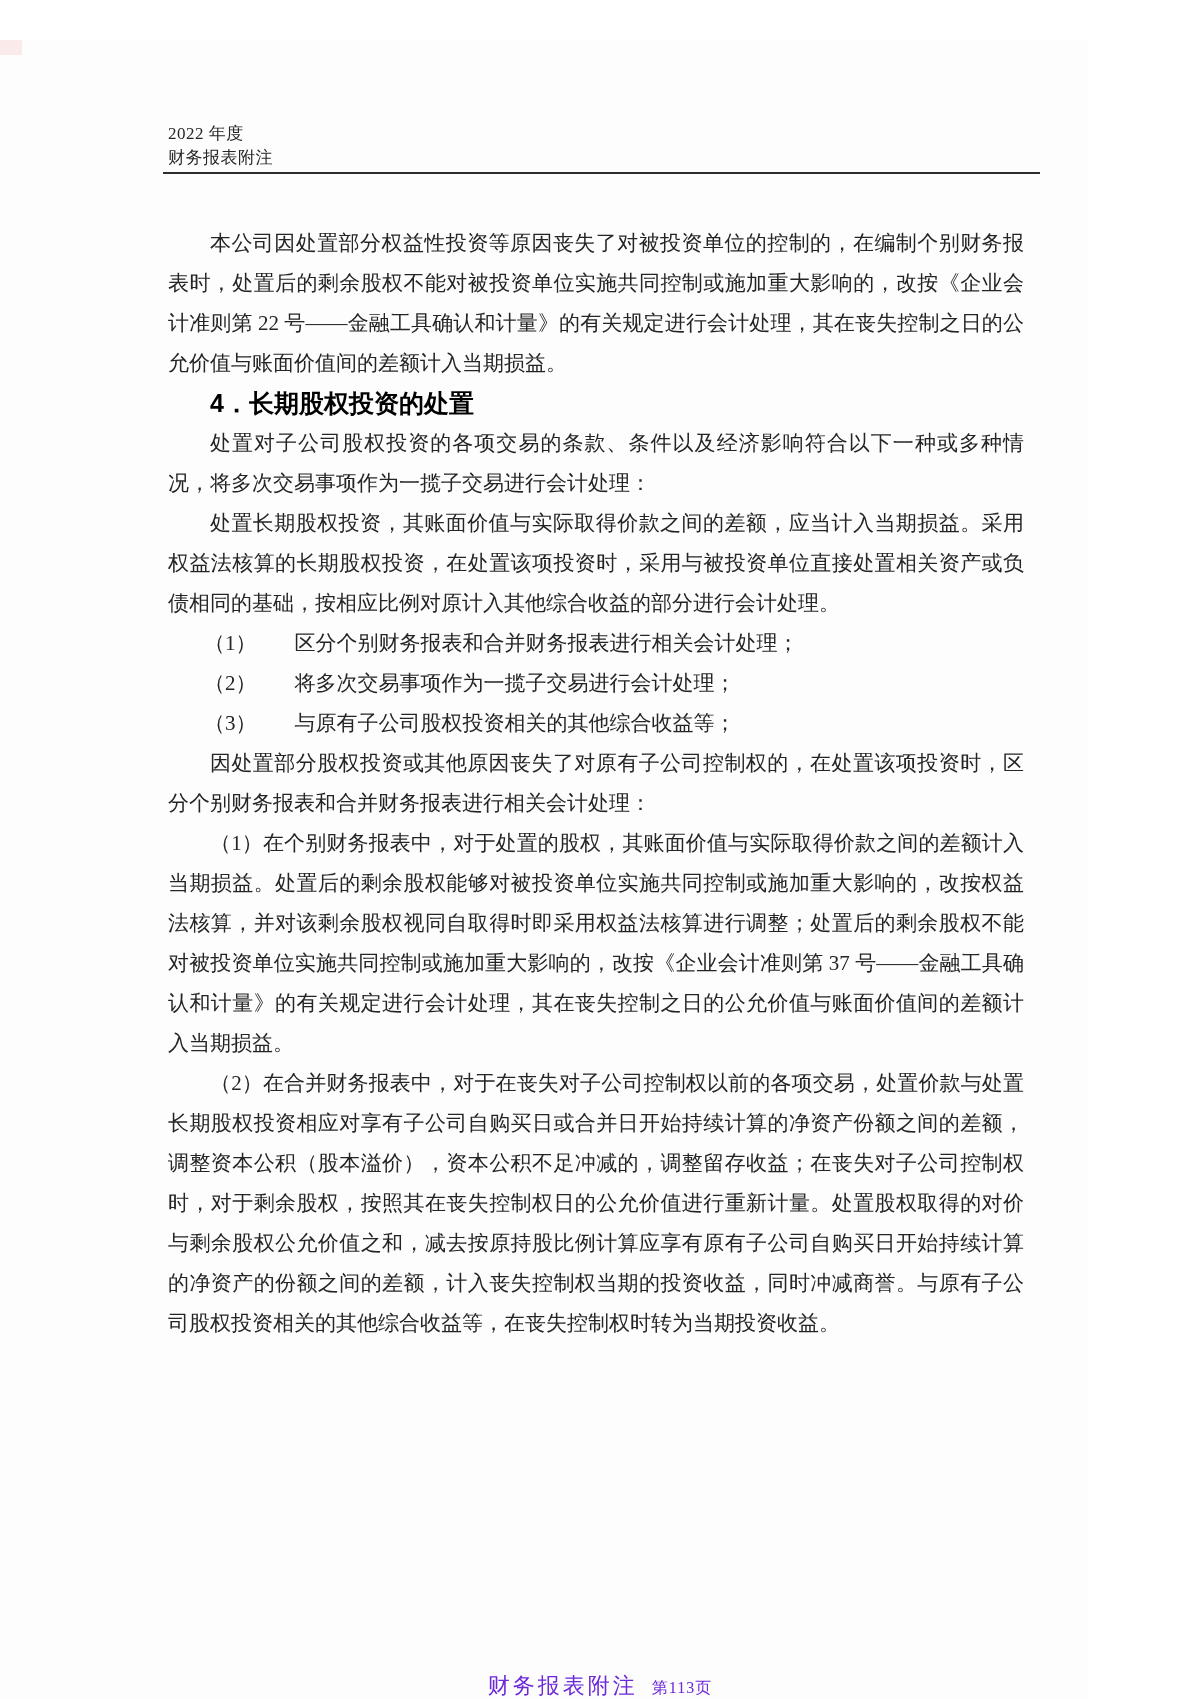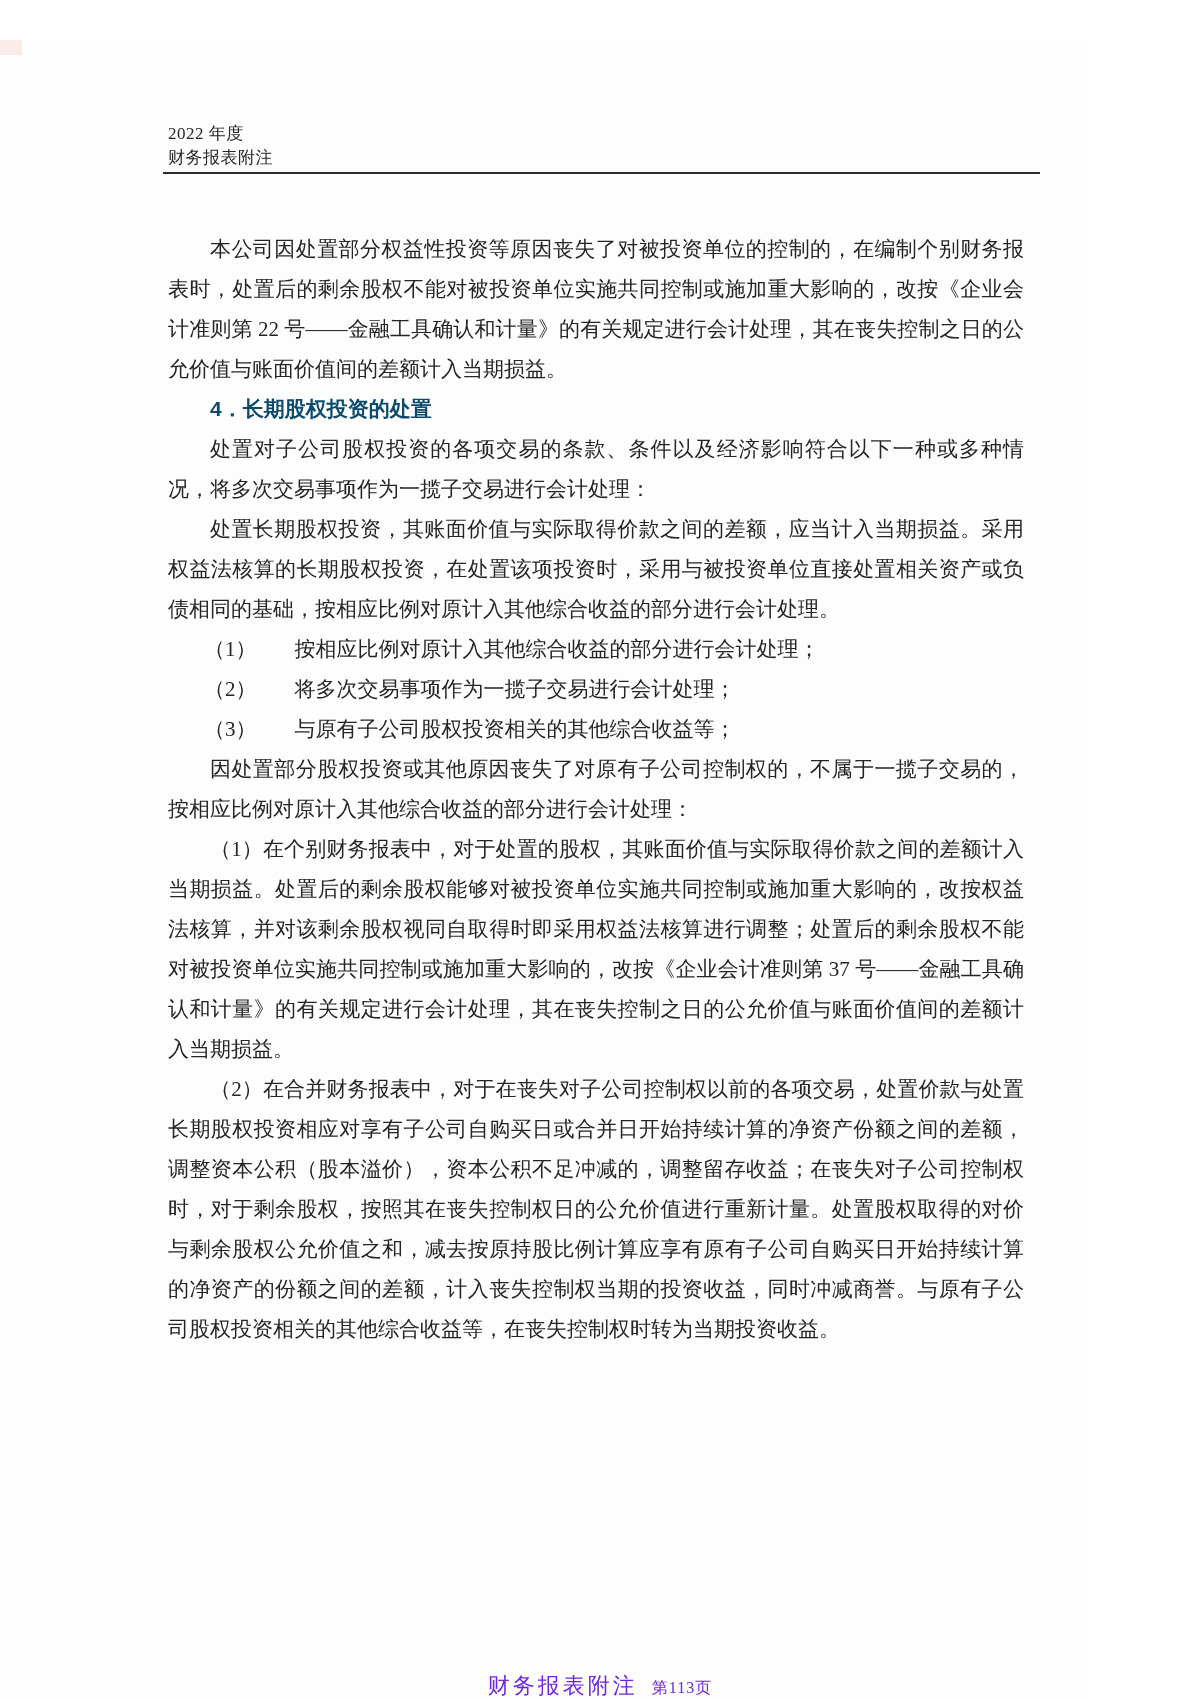"本公司因处置部分权益性投资等原因丧失了对被投资单位的控制的，在编制个别财务报表时" .doc-body { top: 189px -> 183px }
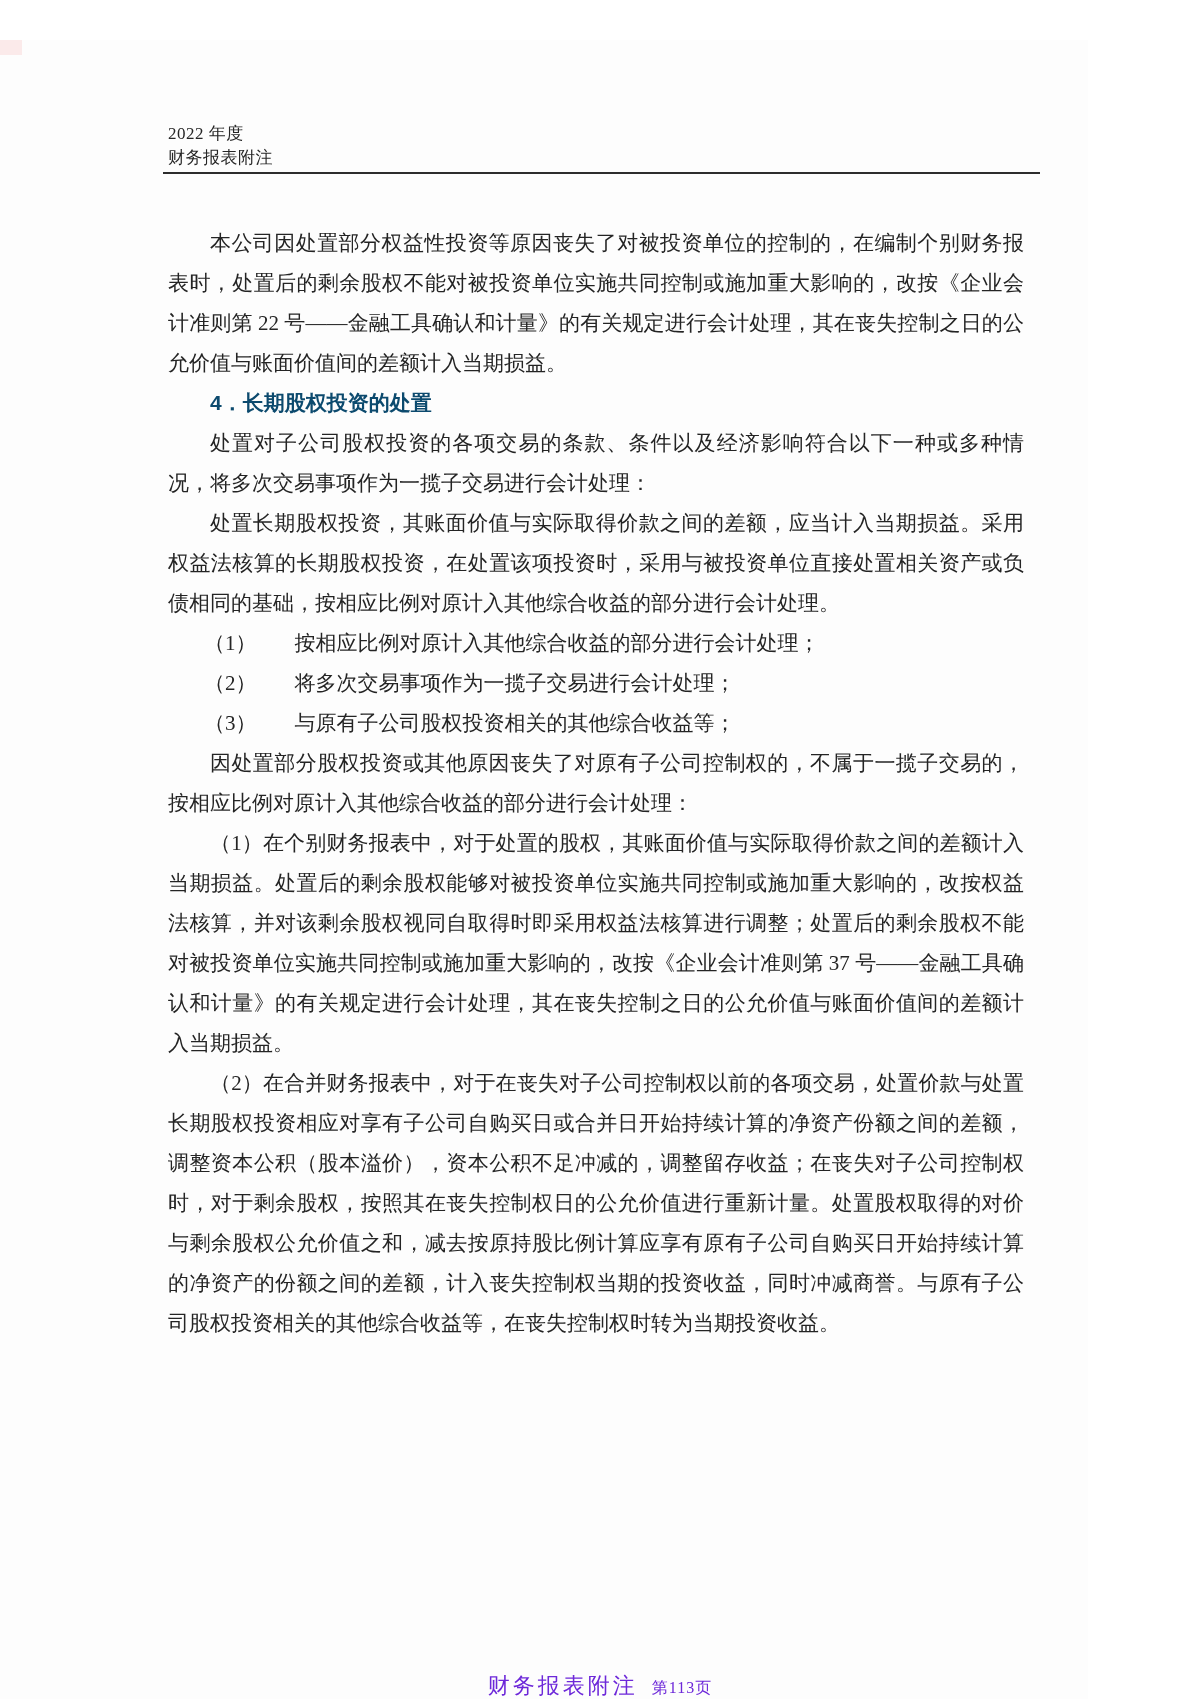"4．长期股权投资的处置" .section-heading { color: #0c4a6e -> #000000; font-size: 21px -> 25px }
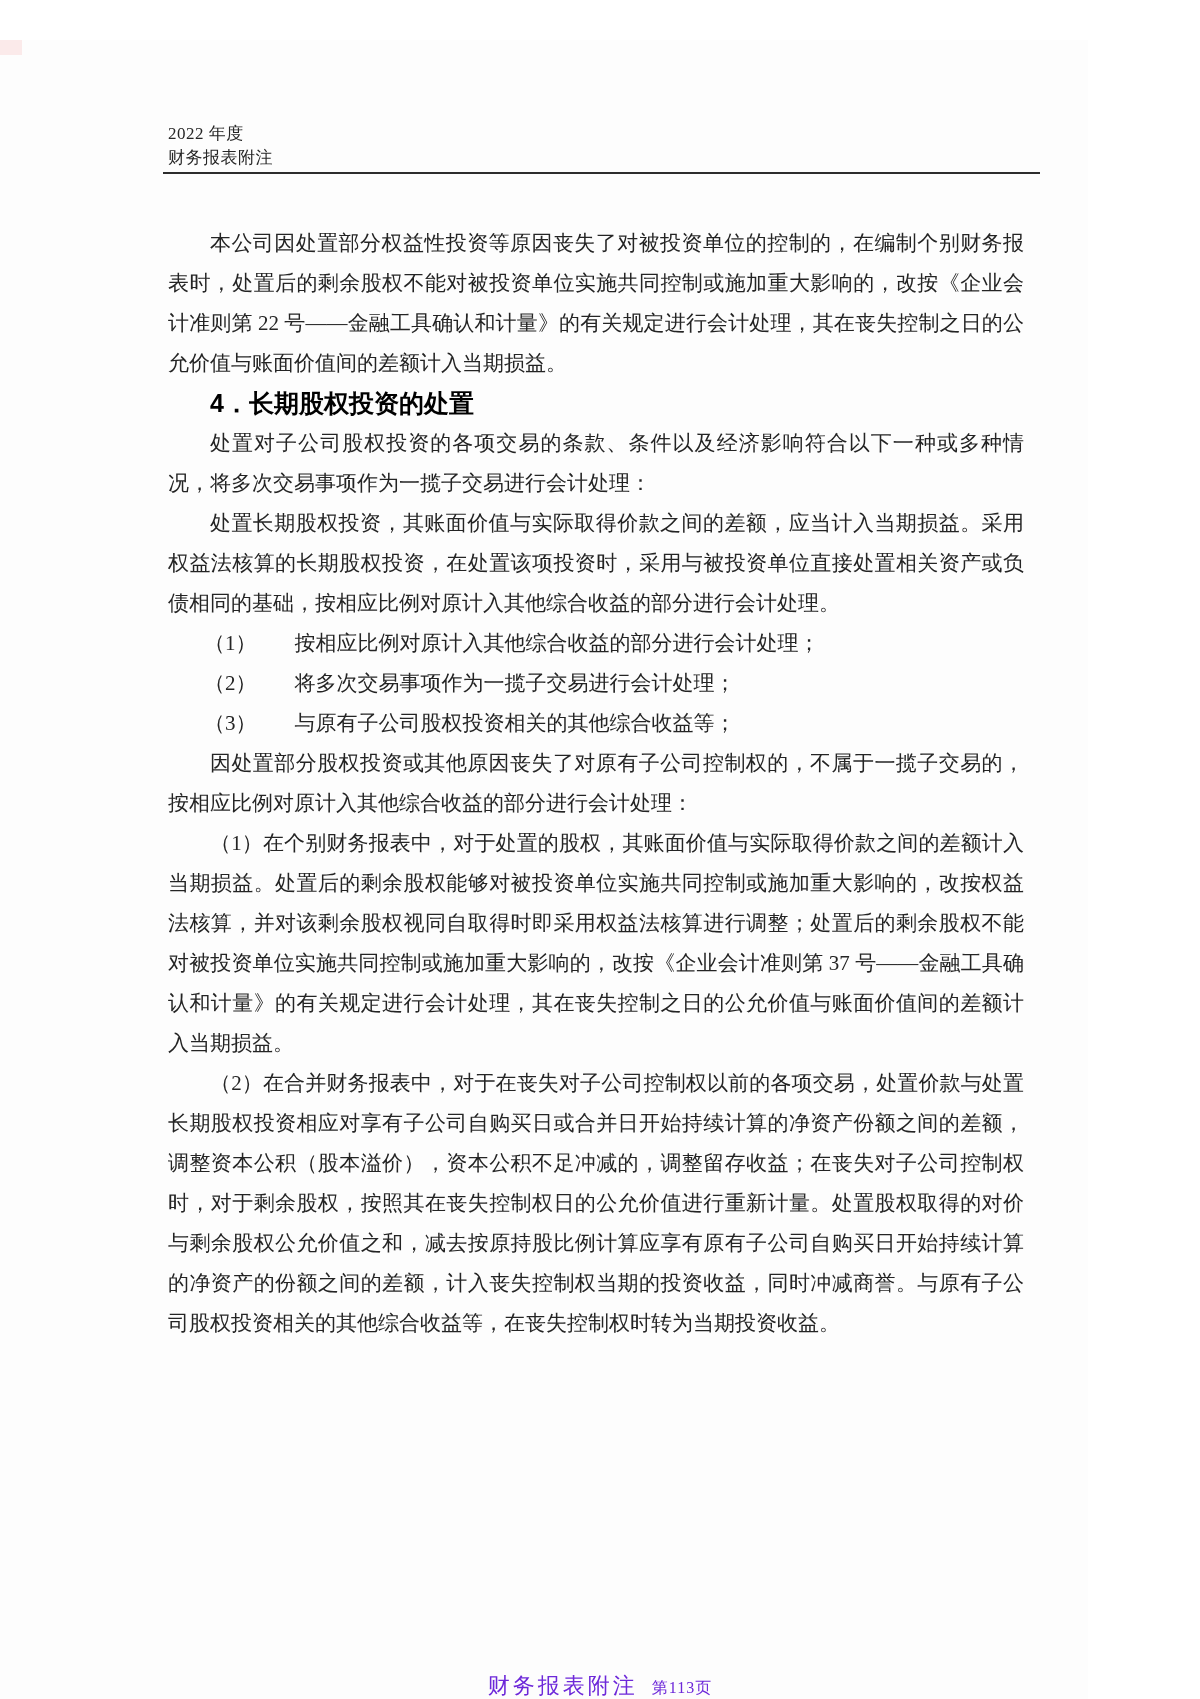"按相应比例对原计入其他综合收益的部分进行会计处理；" span.list-text { text: 按相应比例对原计入其他综合收益的部分进行 -> 区分个别财务报表和合并财务报表进行相关 }
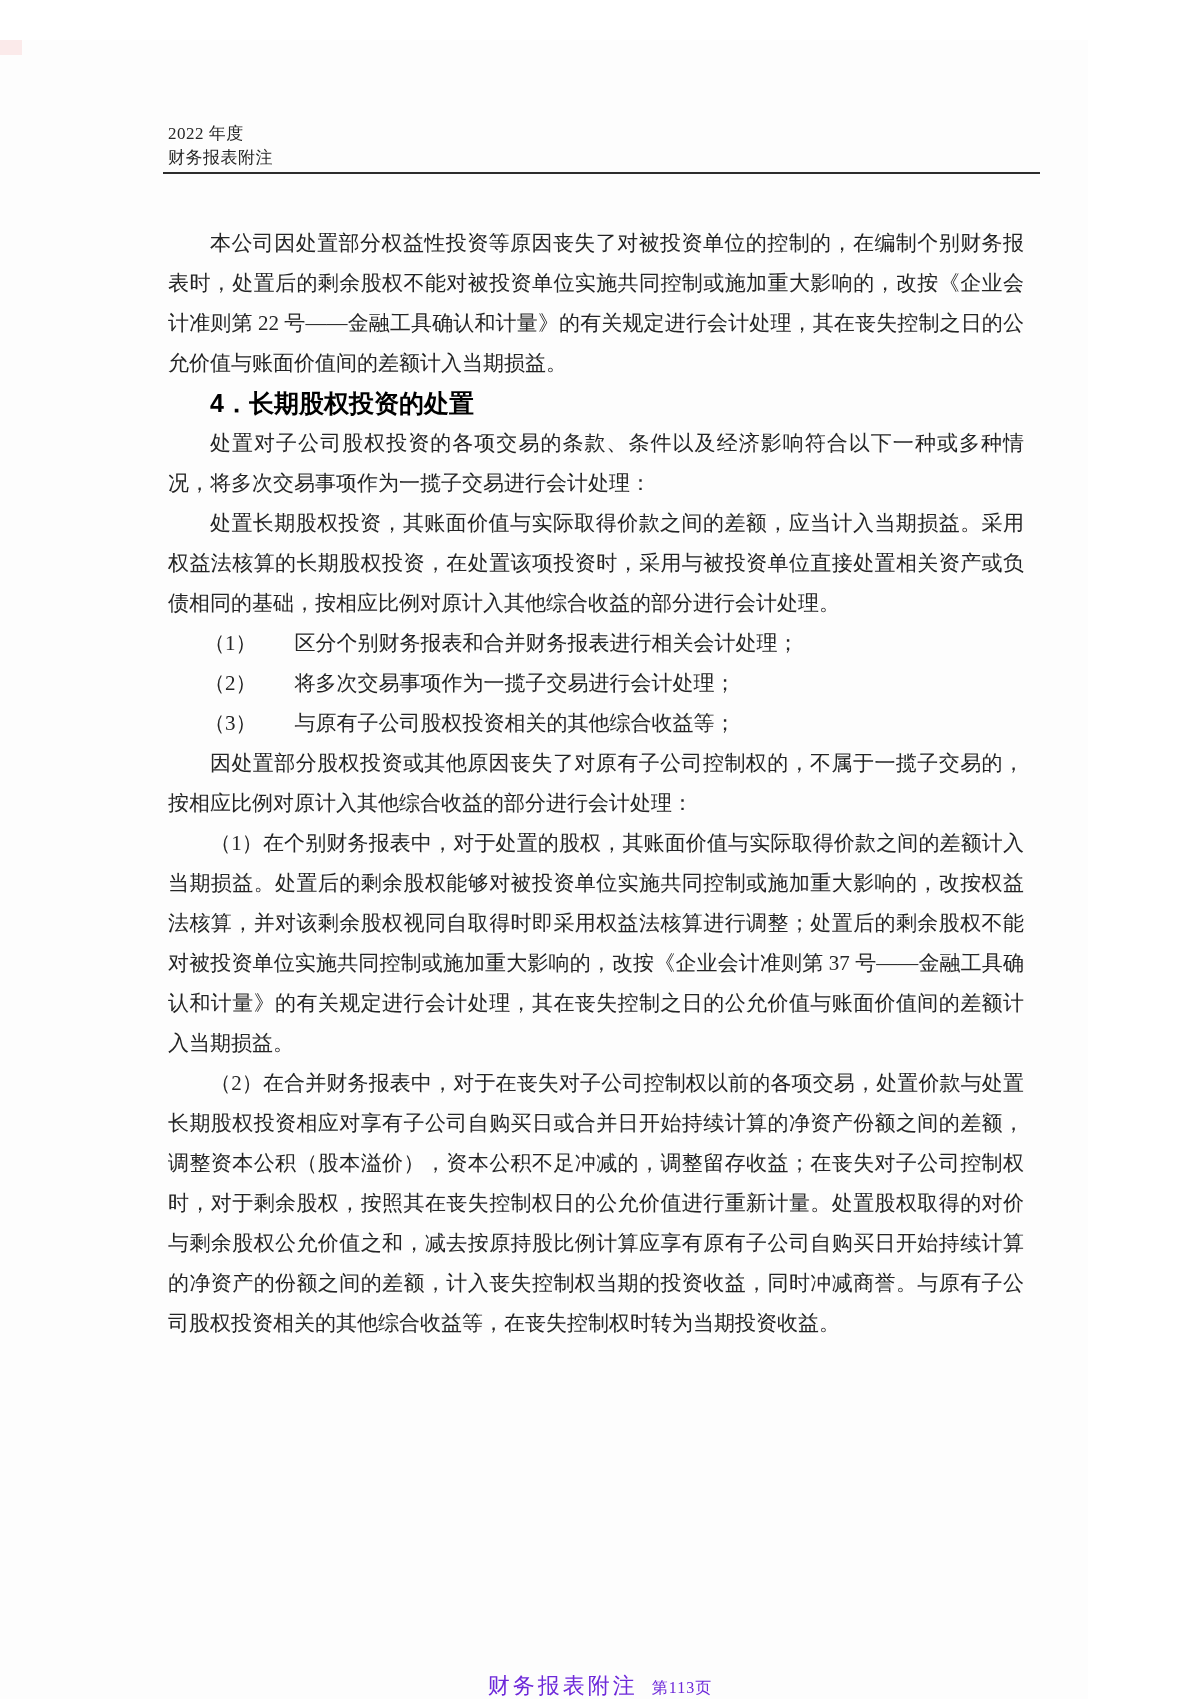"因处置部分股权投资或其他原因丧失了对原有子公司控制权的，不属于一揽子交易的，按相" p { text: 不属于一揽子交易的，按相应比例对原计入其他综合收益的部分进行 -> 在处置该项投资时，区分个别财务报表和合并财务报表进行相关 }
